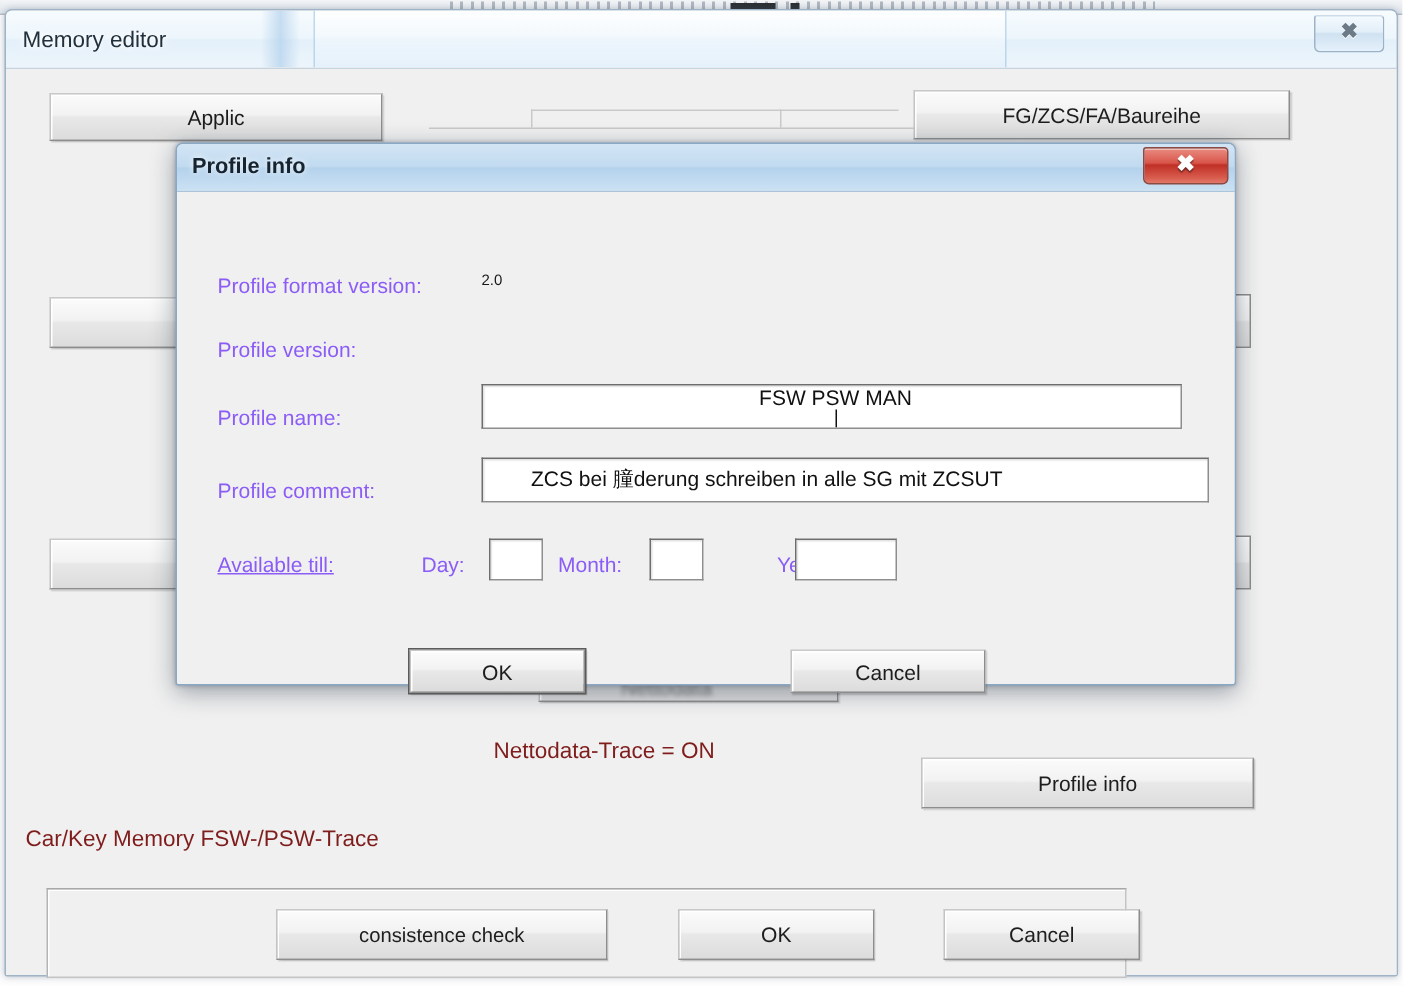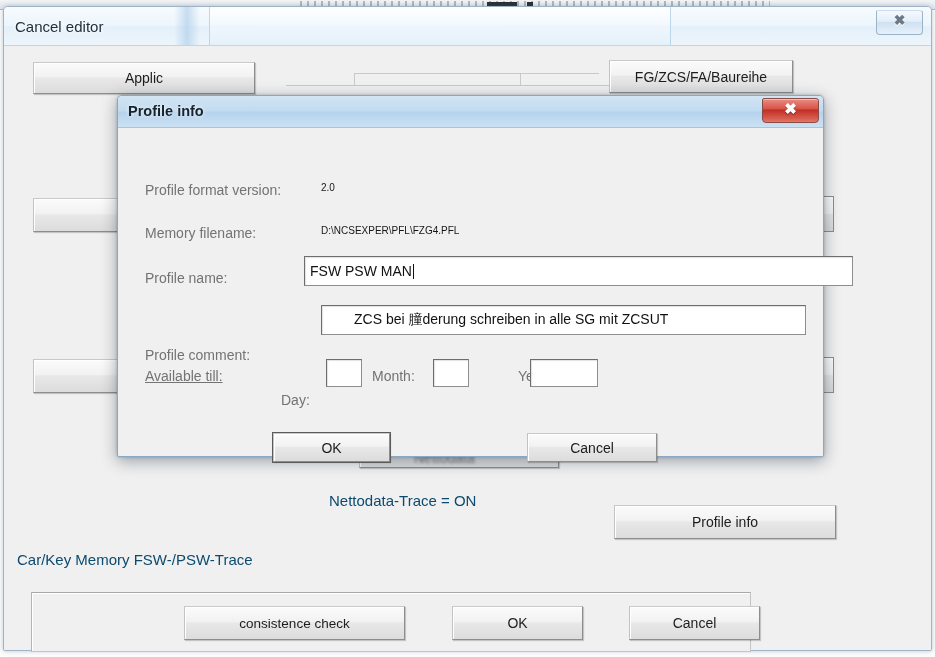"Cancel editor" div.main-title-text { text: Cancel -> Memory }
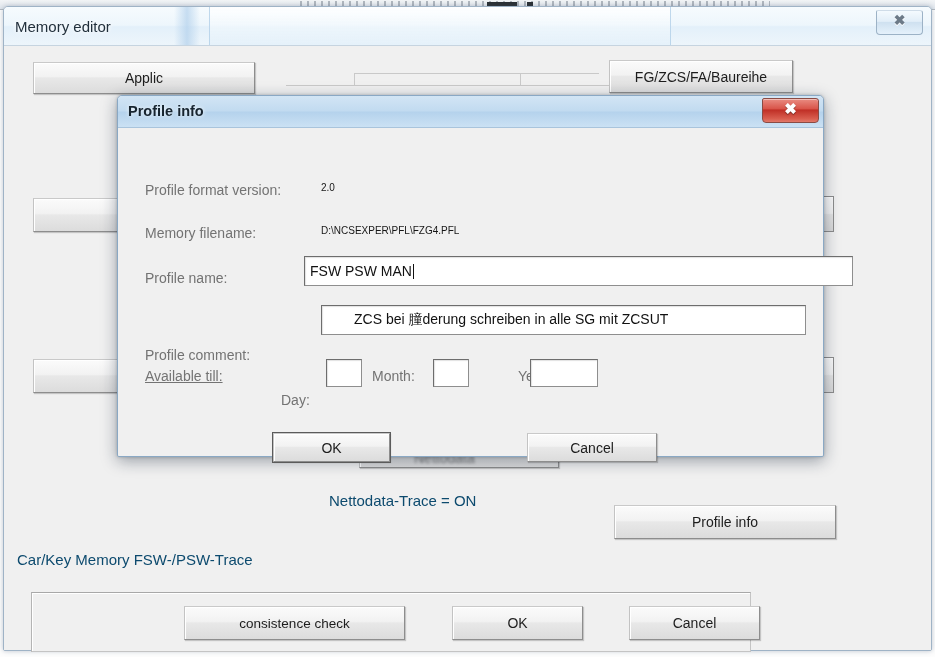"FG/ZCS/FA/Baureihe" div.btn { width: 184px -> 251px }
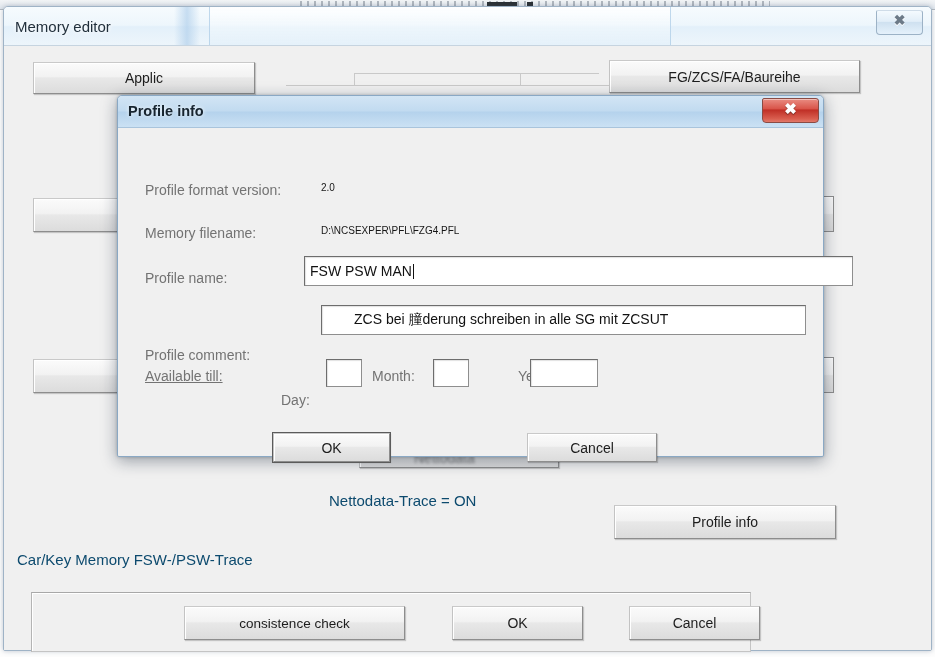"Profile format version:" .dlg-label { color: #737373 -> #8b5cf6 }
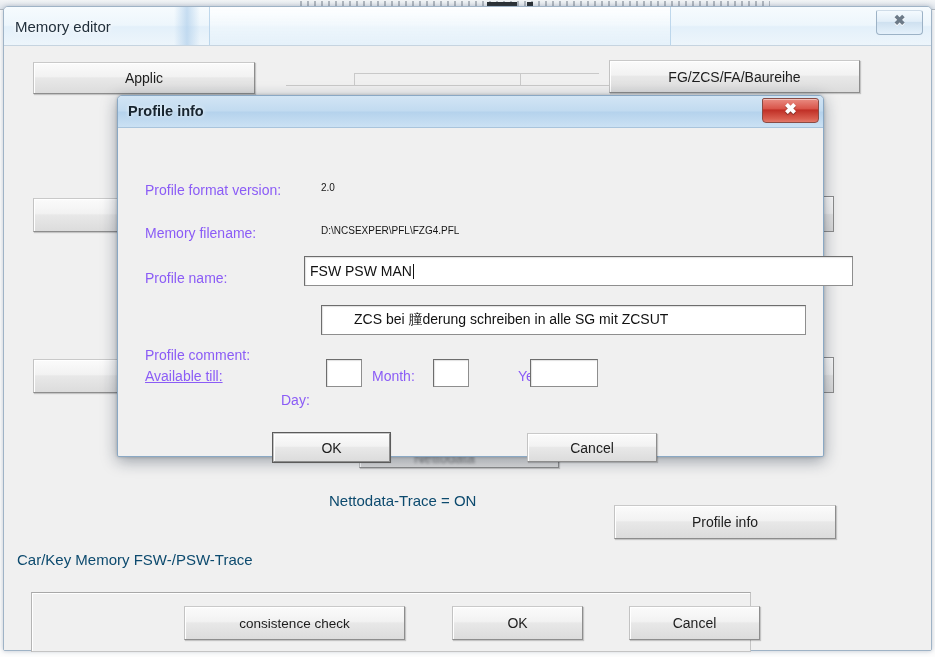"Memory filename:" div.dlg-label { text: Memory filename -> Profile version }
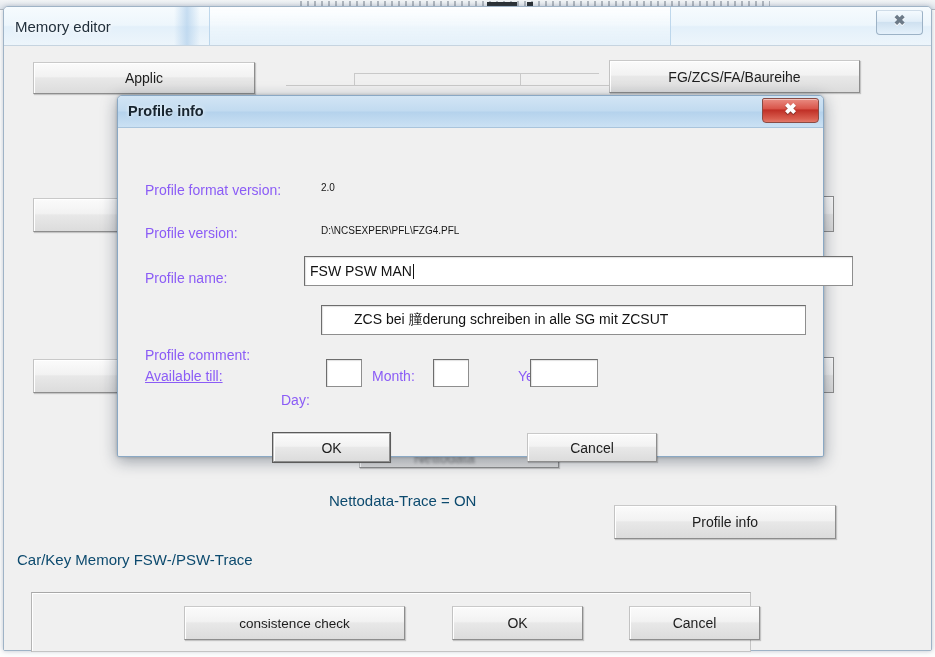"D:\NCSEXPER\PFL\FZG4.PFL" div.dlg-value { html: <div>D:\NCSEXPER\PFL\FZG4.PFL</div> -> none }
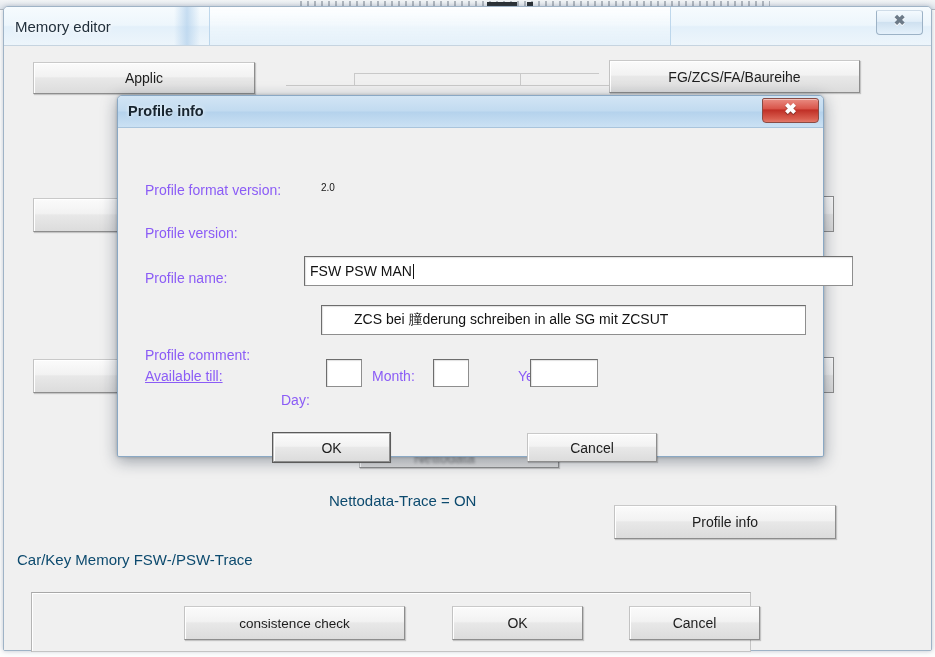"FSW PSW MAN" div.txtbox { flex-direction: none -> column; left: 186px -> 203px; width: 549px -> 467px }
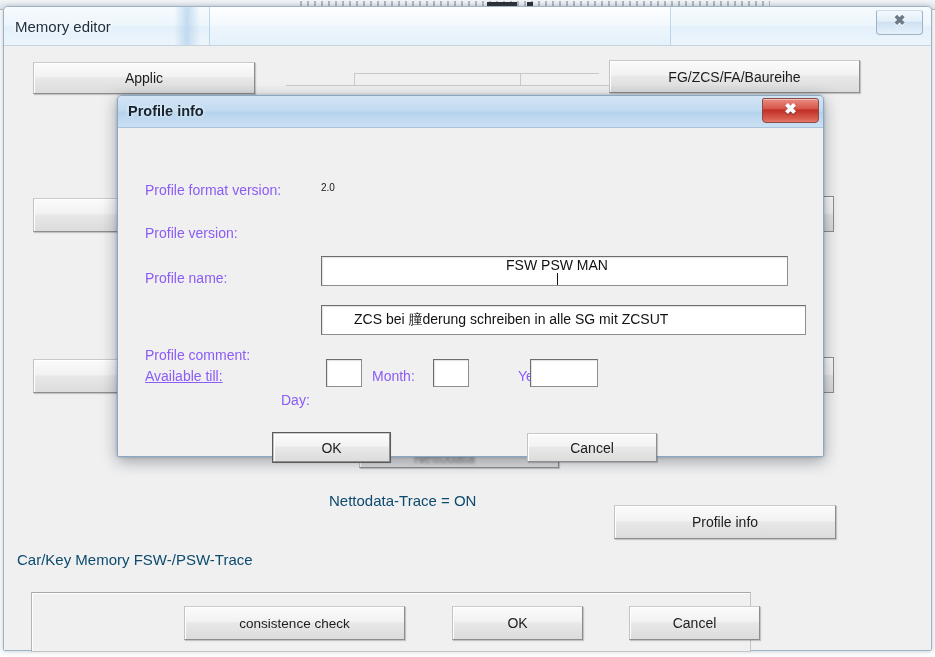"Profile comment:" div.dlg-label { margin-top: 28px -> none }
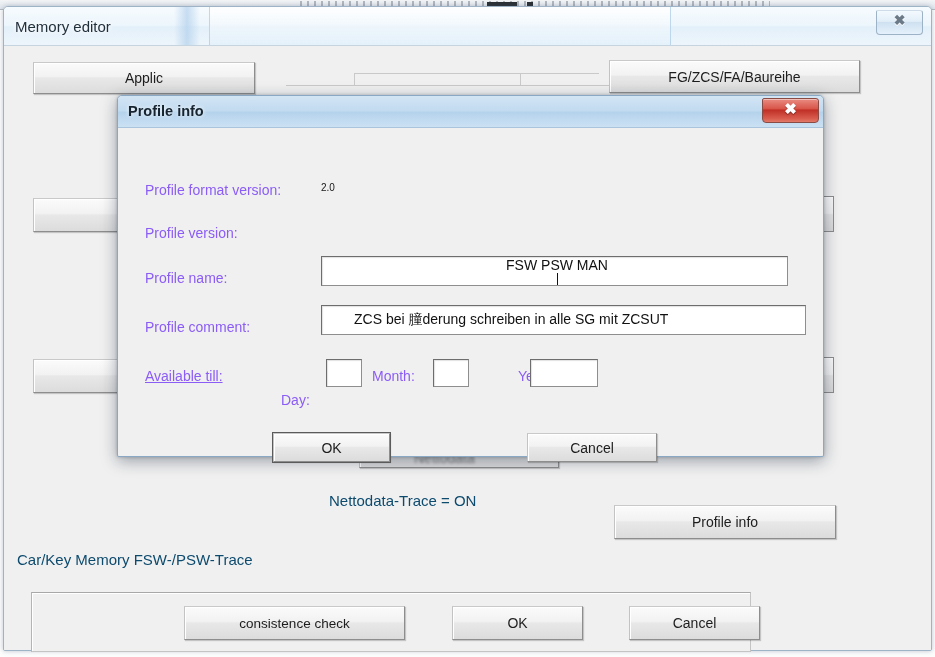"Day:" div.dlg-label { margin-top: 24px -> none }
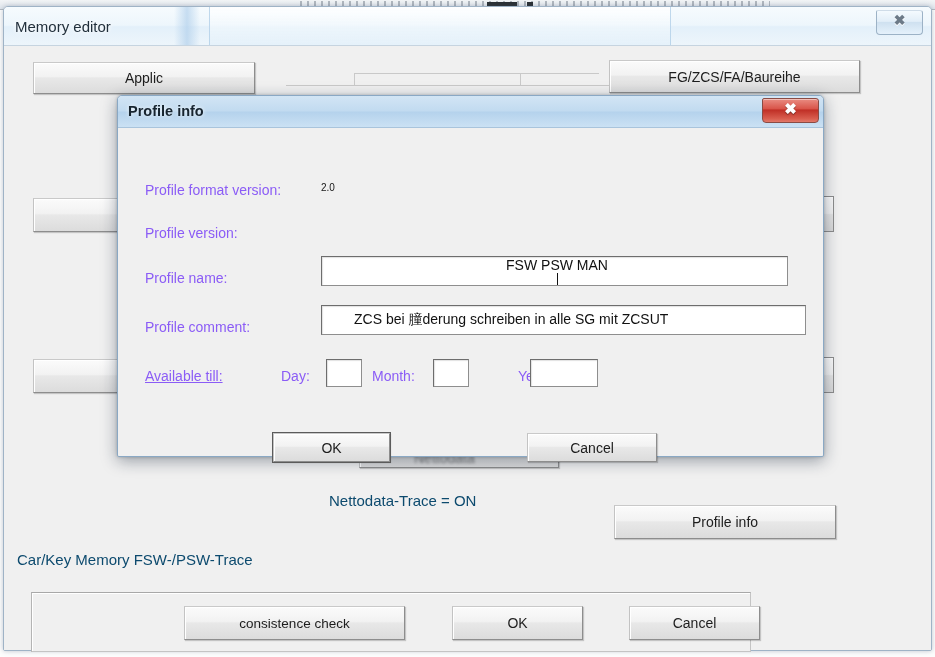"Nettodata-Trace = ON" .lbl { color: #0c4a6e -> #7f1d1d }
